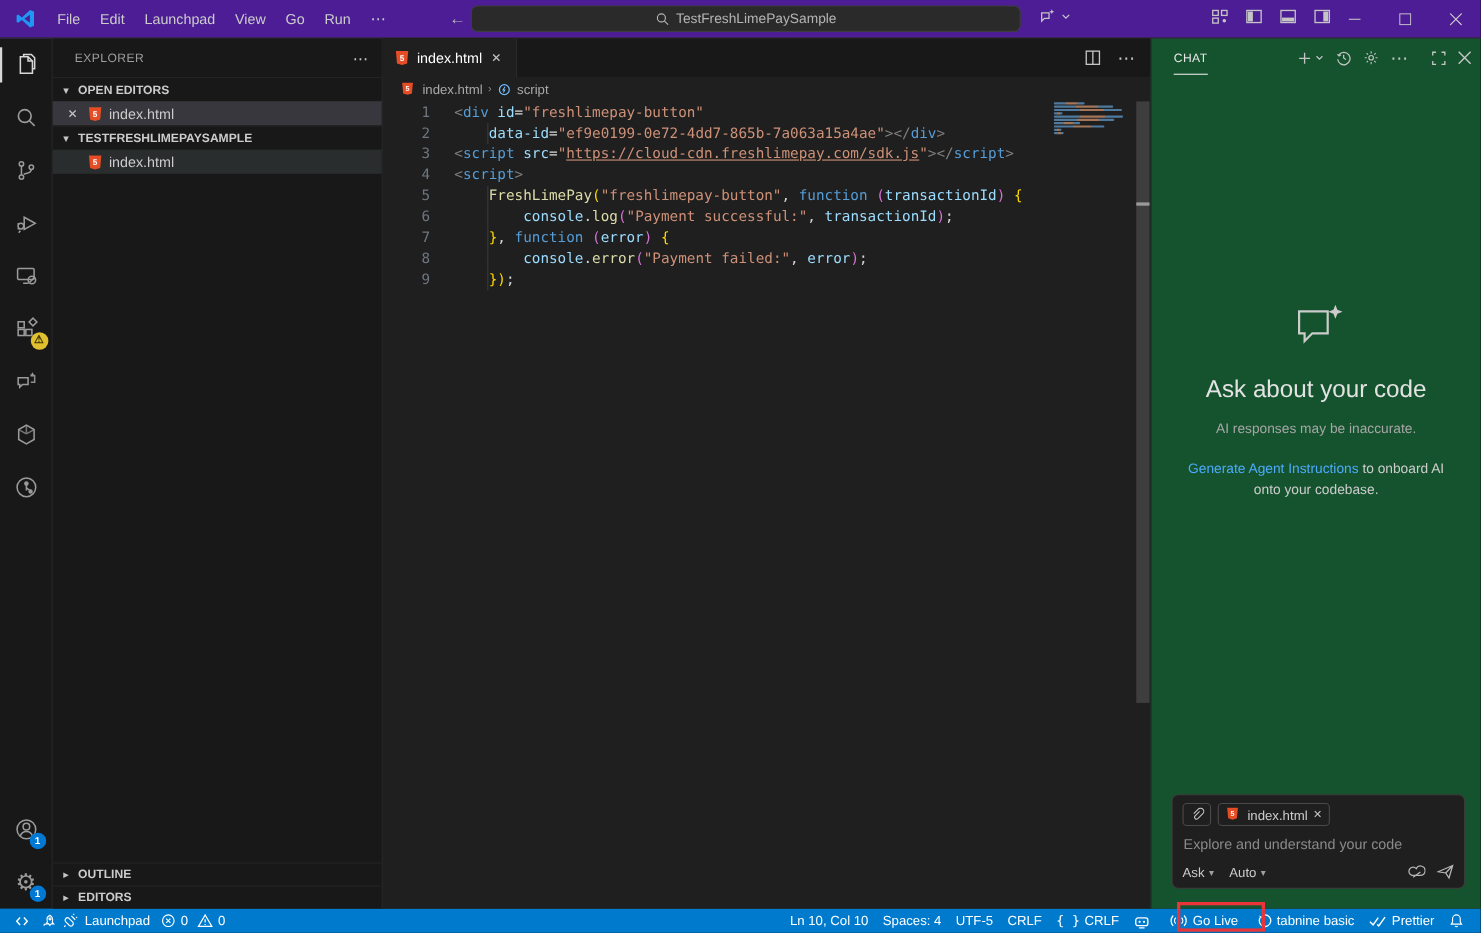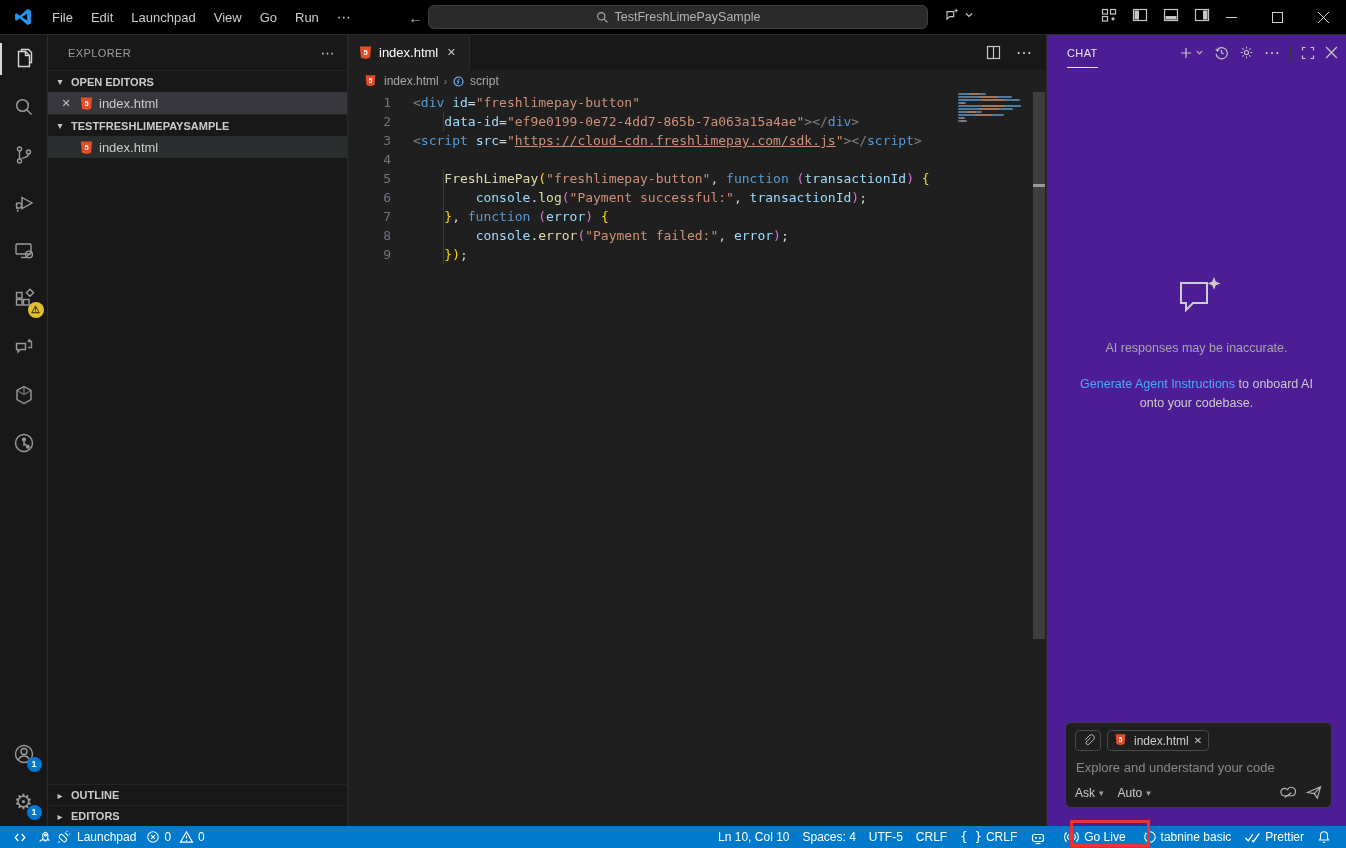"File" .titlebar { background: #000000 -> #4c1d95 }
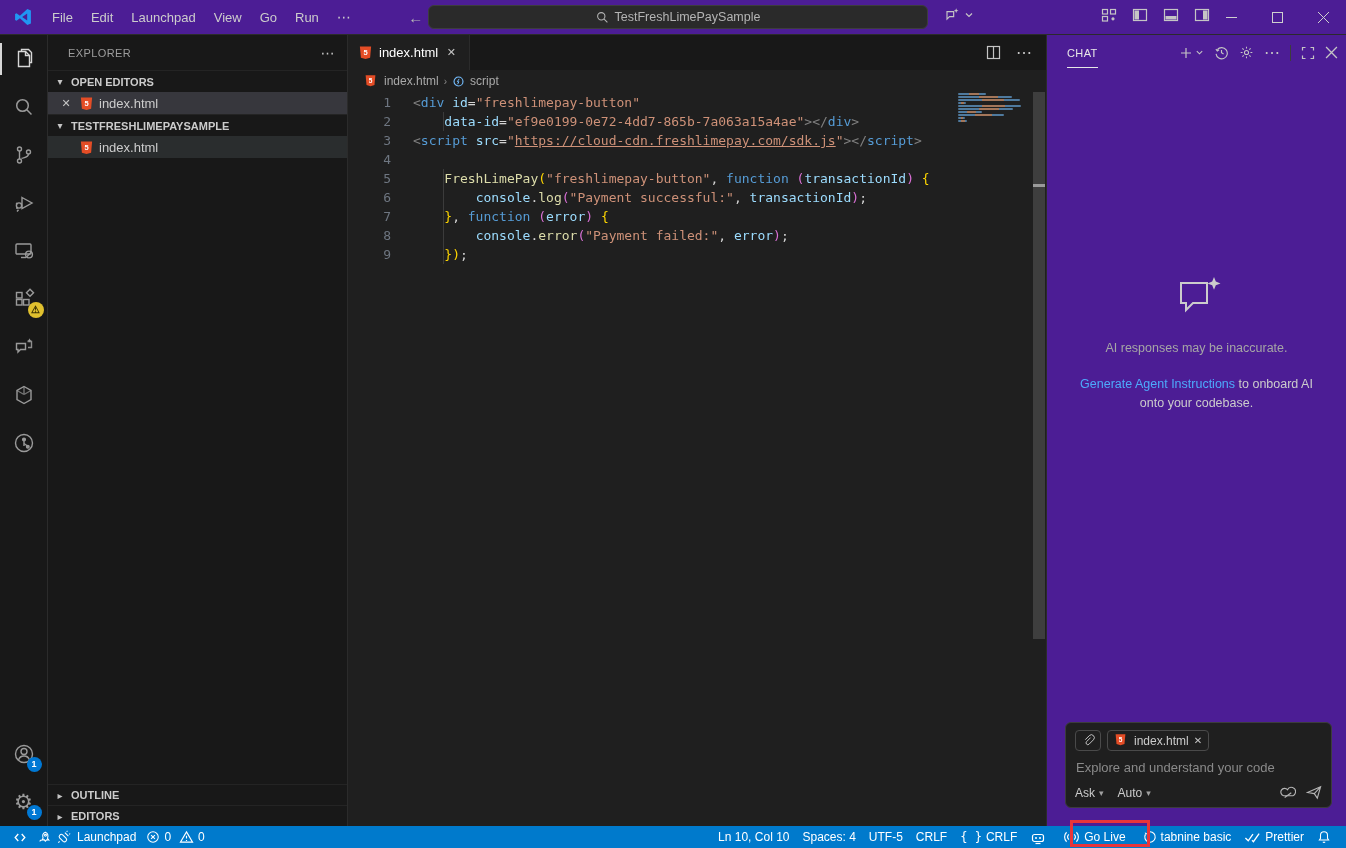"CHAT" .chatpanel { background: #4c1d95 -> #14532d }
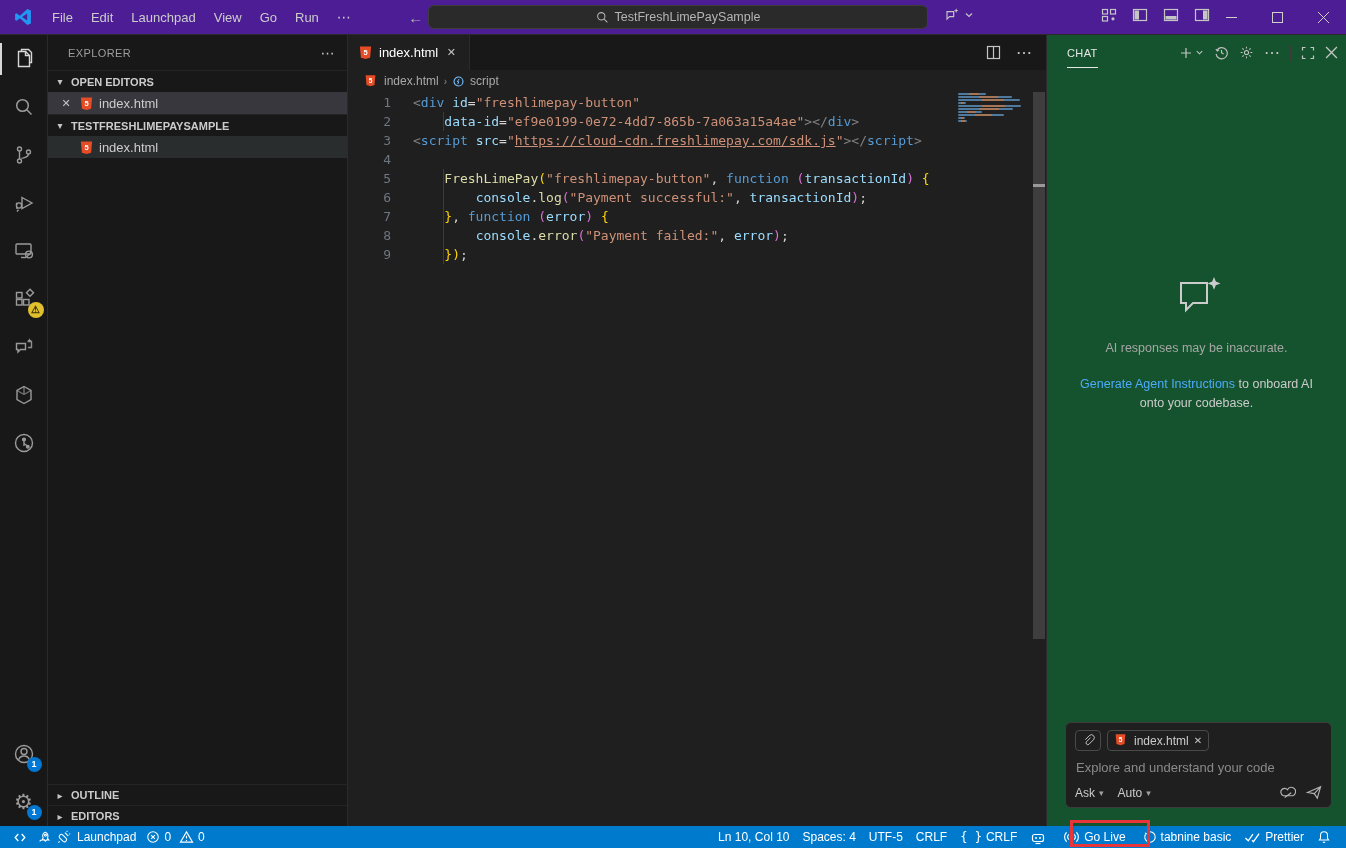"<script>" span.lc { html: none -> <span><span>&lt;</span><span>script</span><span>&gt;</span></span> }
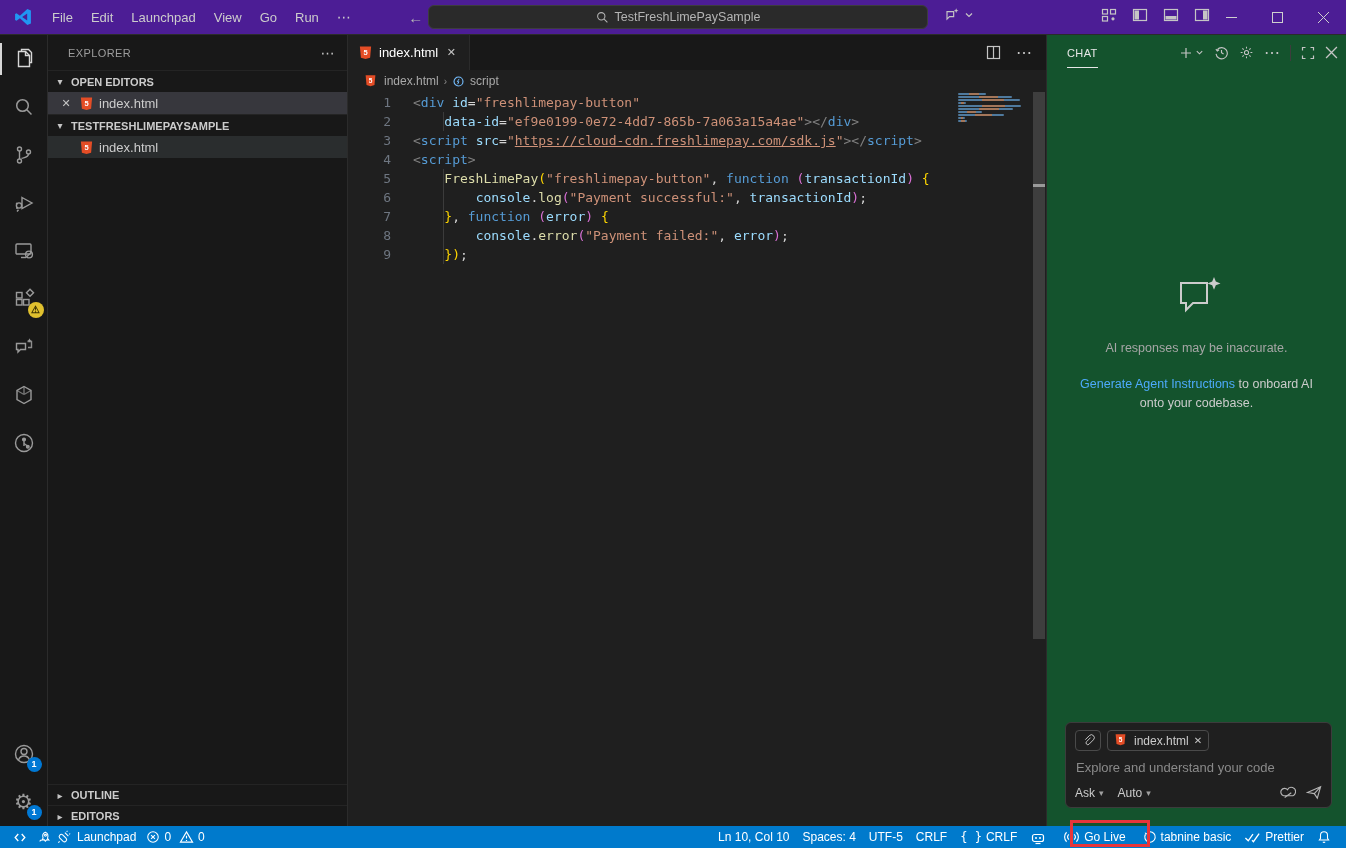"Ask about your code" h1 { html: none -> <h1>Ask about your code</h1> }
